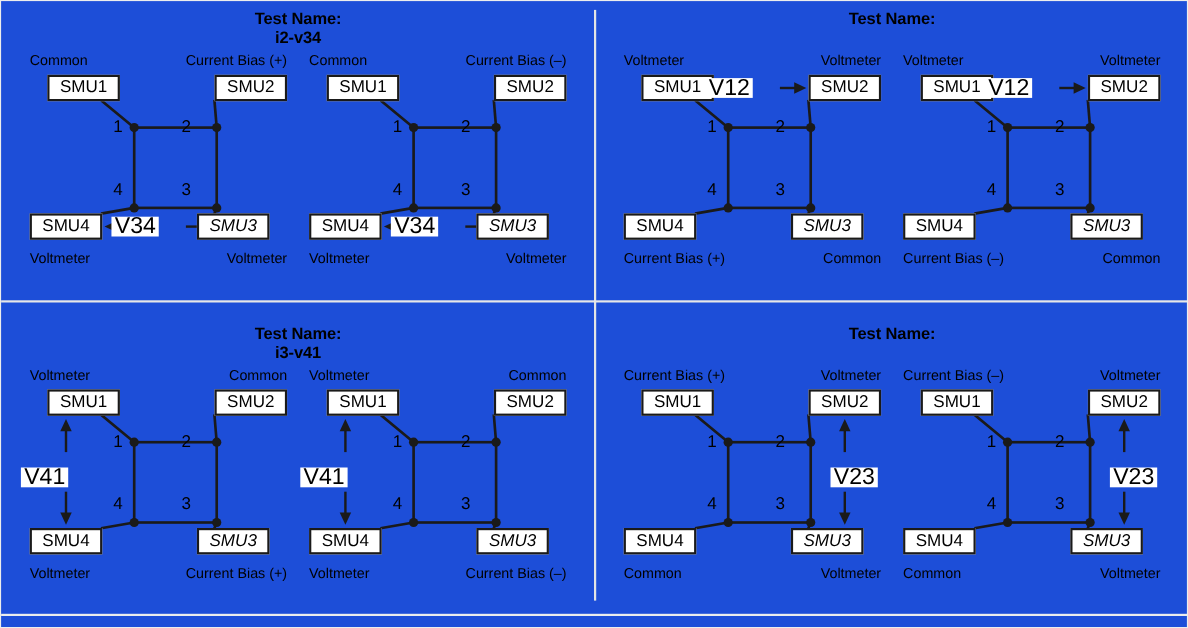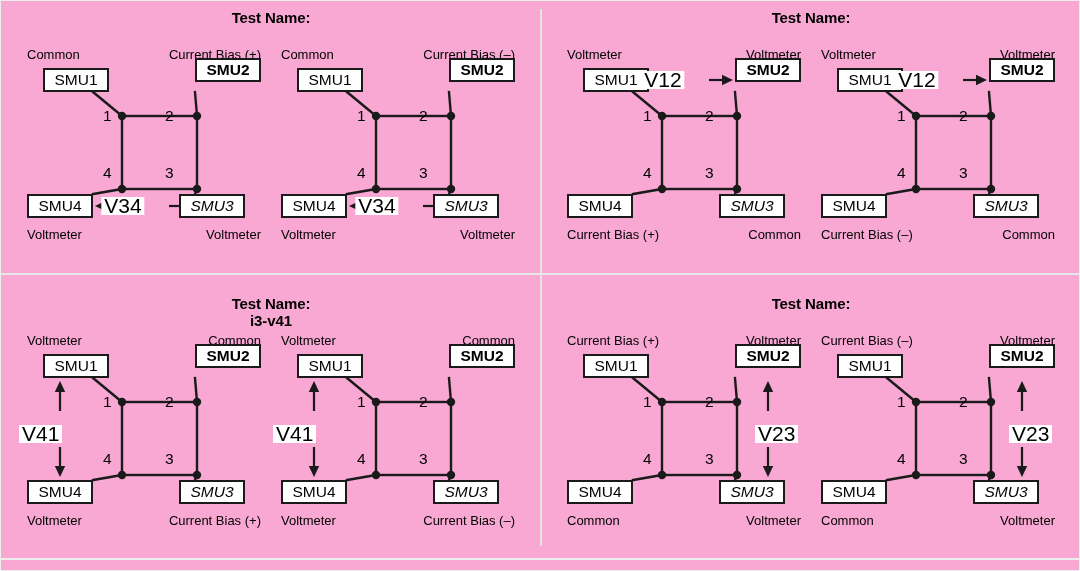"Test Name:" #page { background: #f9a8d4 -> #1d4ed8 }
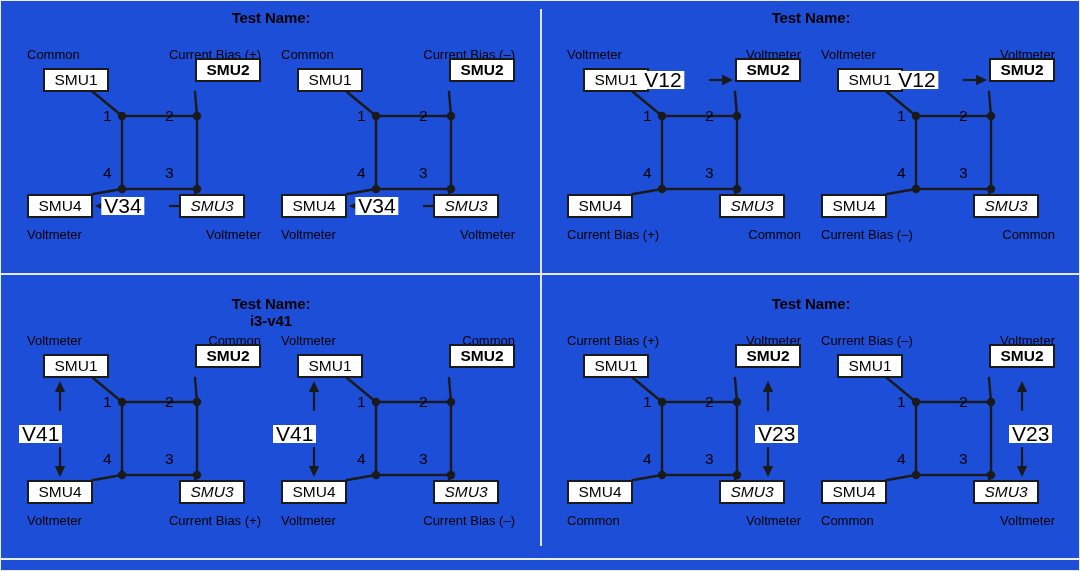"i2-v34" span.t-line2 { html: none -> <span>i2-v34</span> }
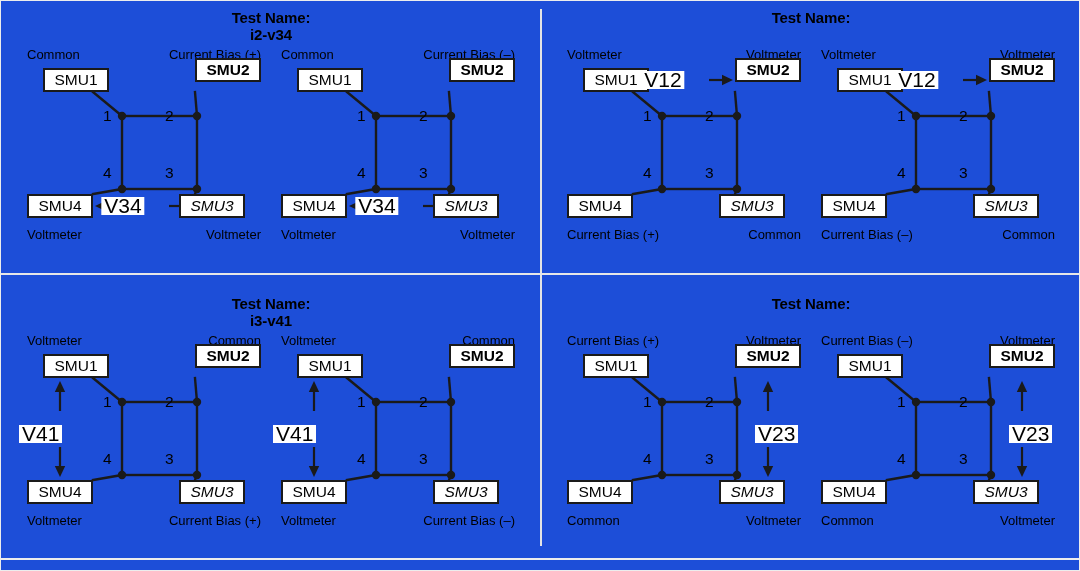"SMU2" .smu.p2 { font-weight: bold -> none; top: 12px -> 22px }
